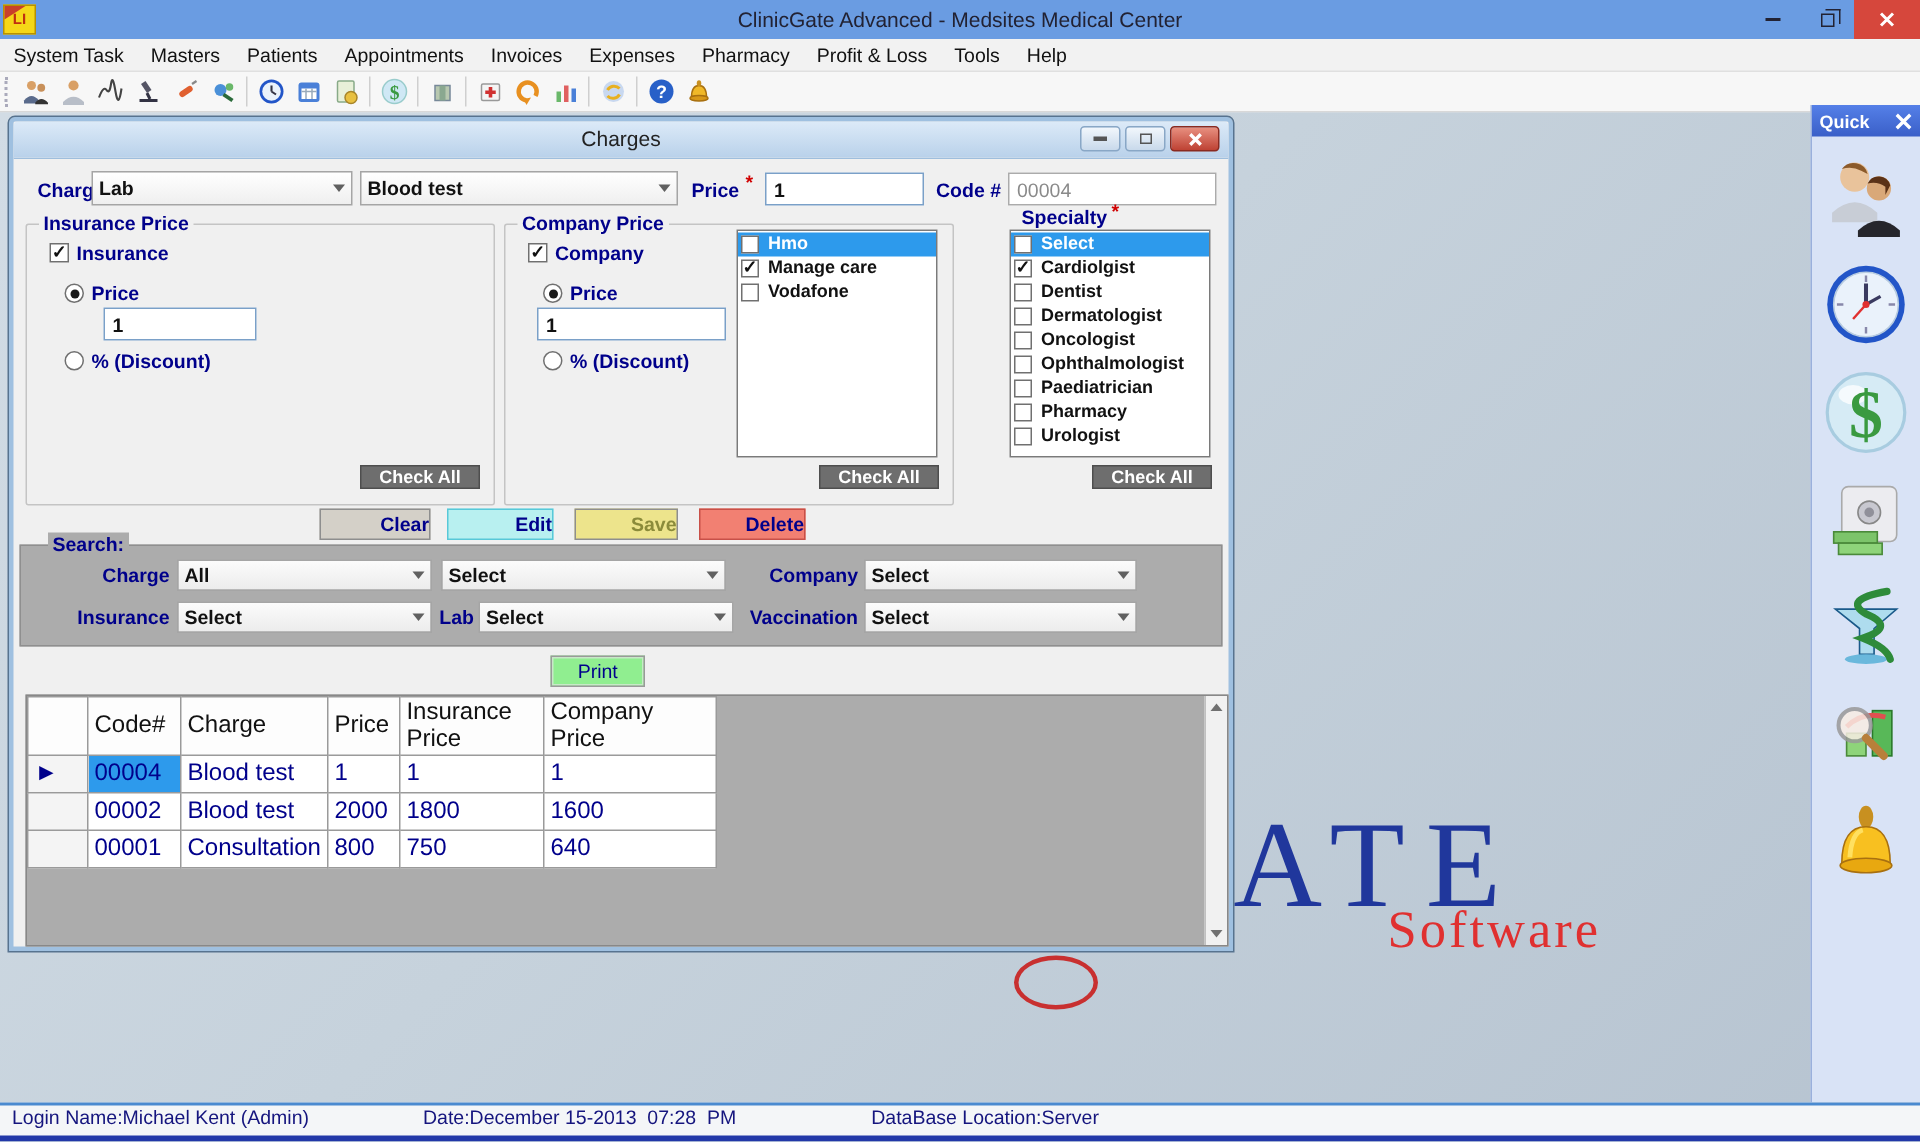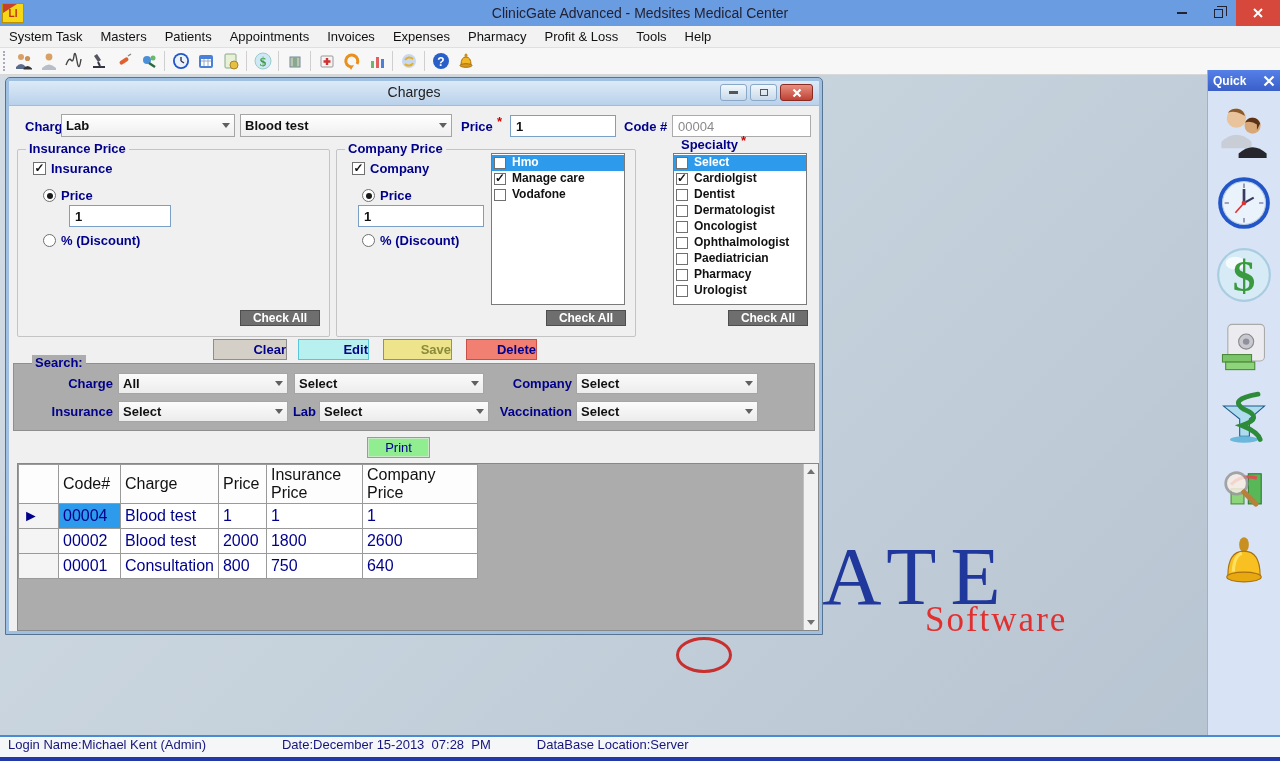"2600" td { text: 2600 -> 1600 }
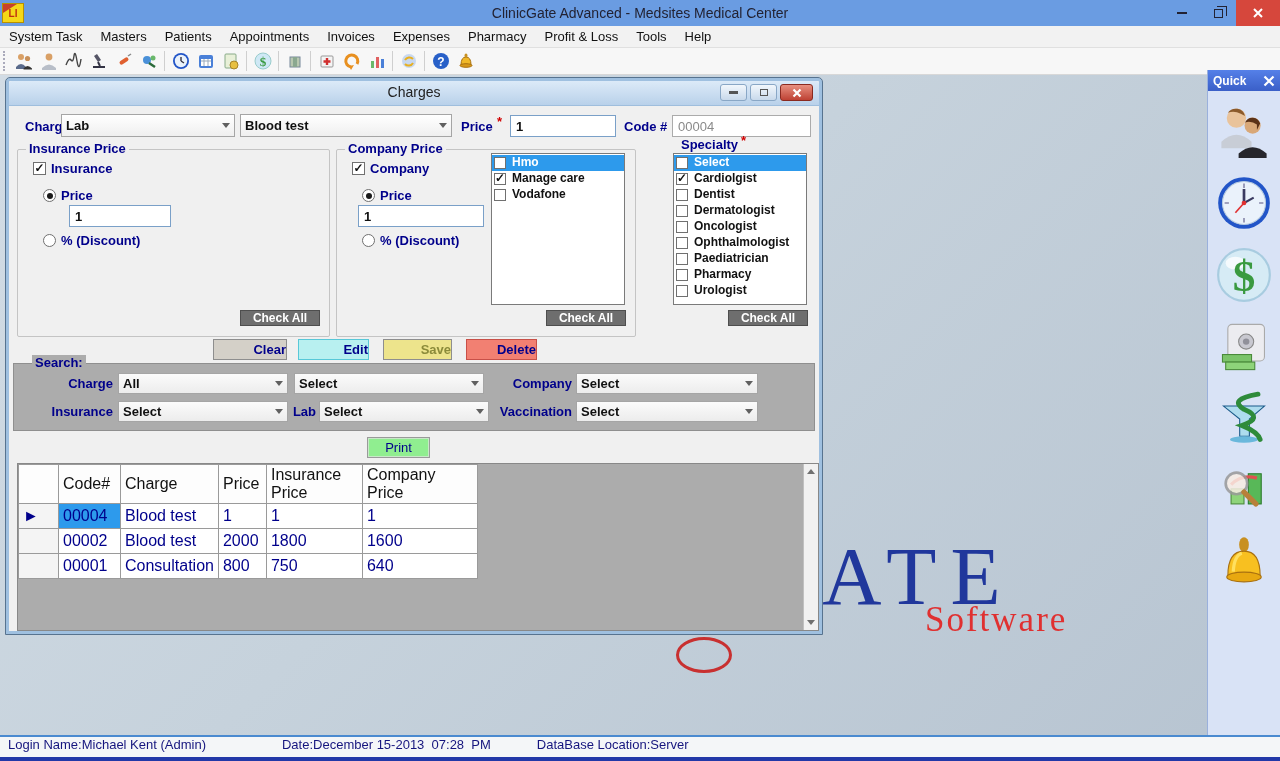"DataBase Location:Server" .st-db { margin-left: 46px -> 90px }
